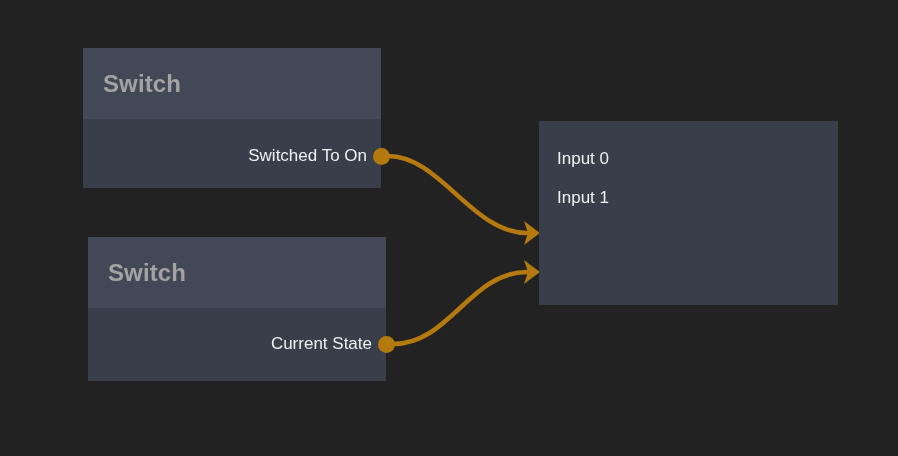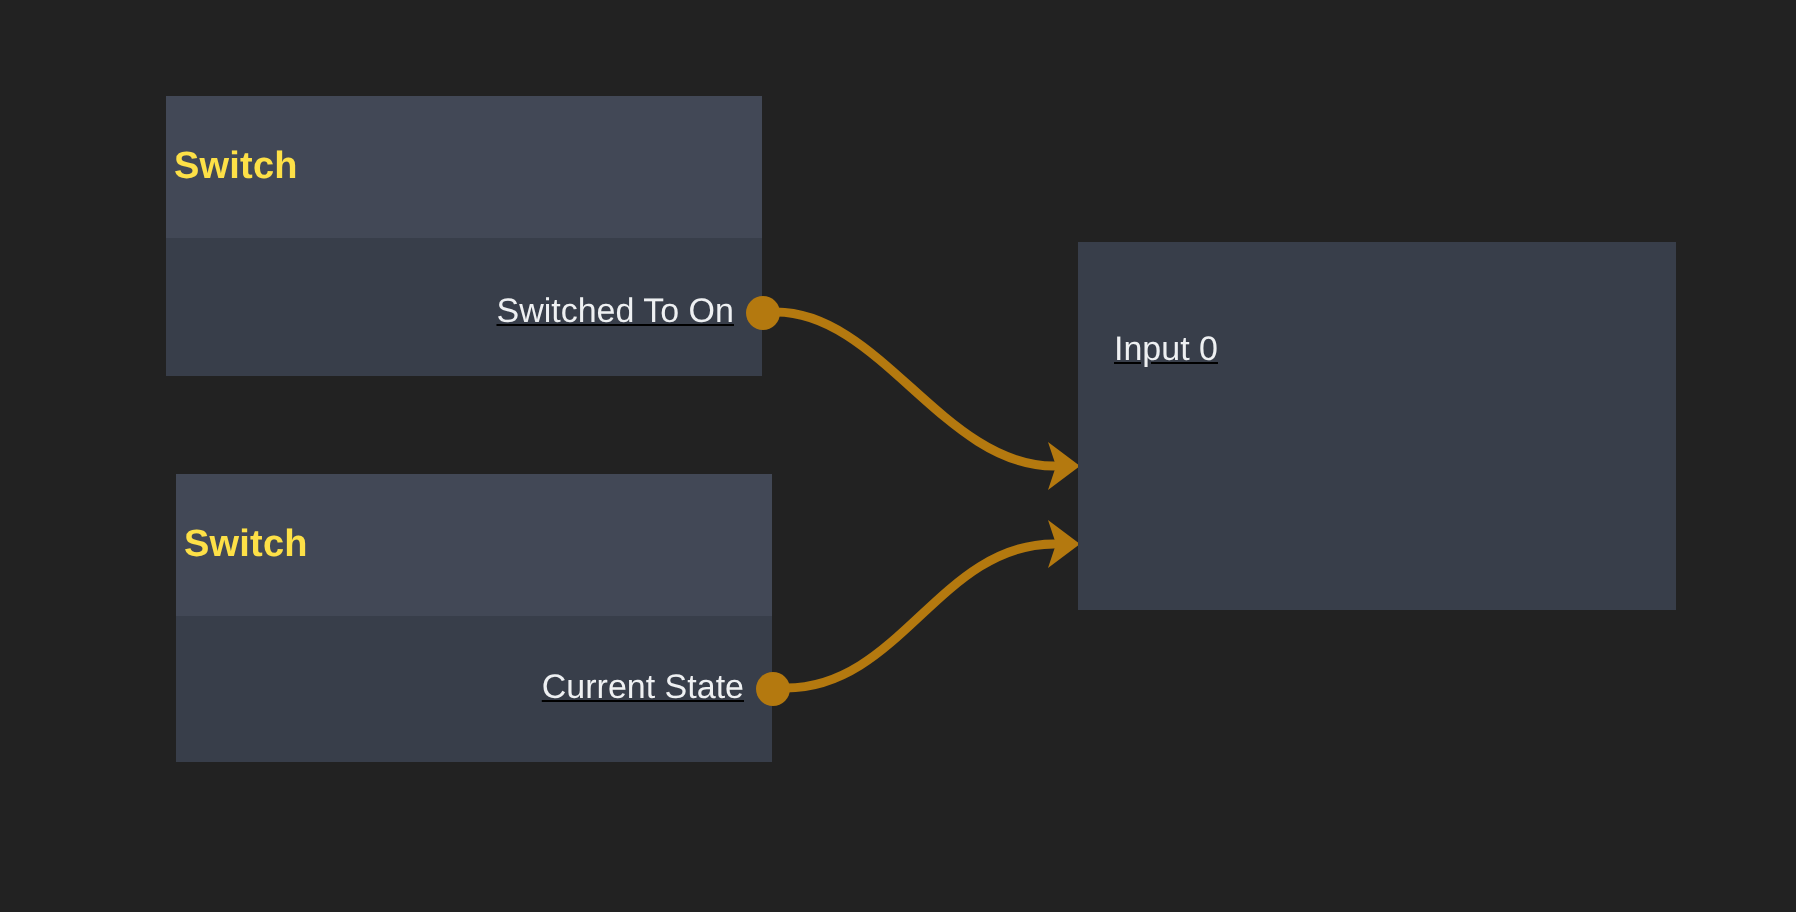"Switch" .node-title { color: #fde047 -> #a3a3a3; font-size: 19px -> 24px; padding-left: 4px -> 20px }
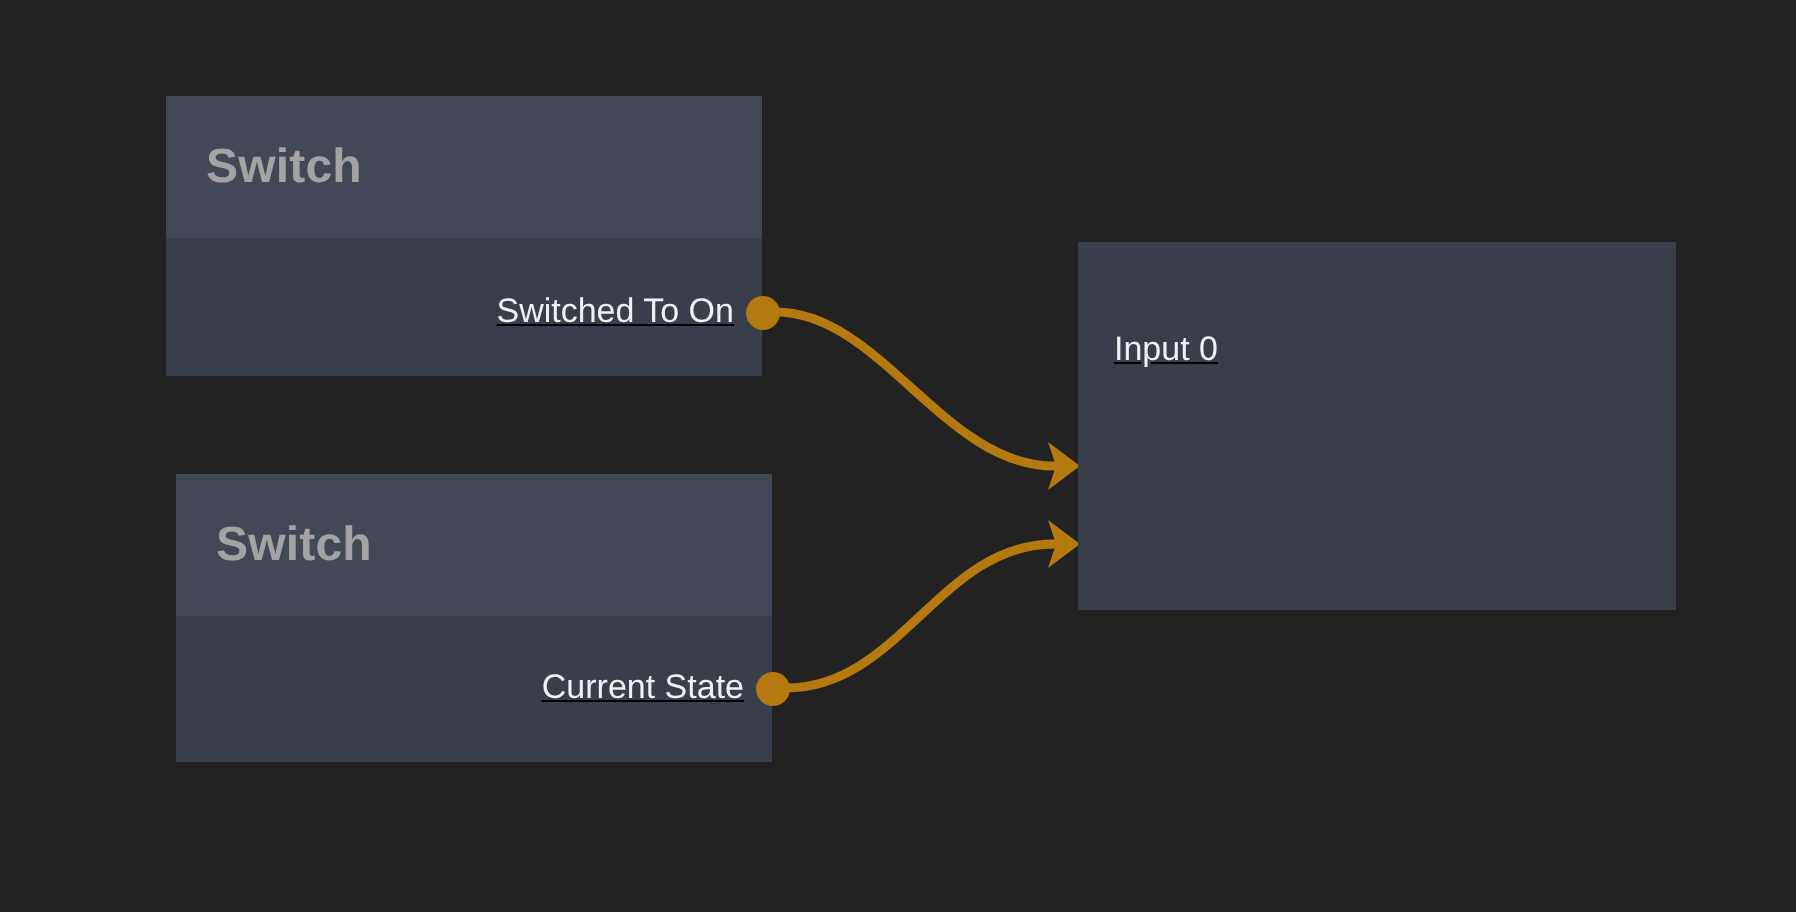"Switched To On" .pin-row { text-decoration: underline -> none }
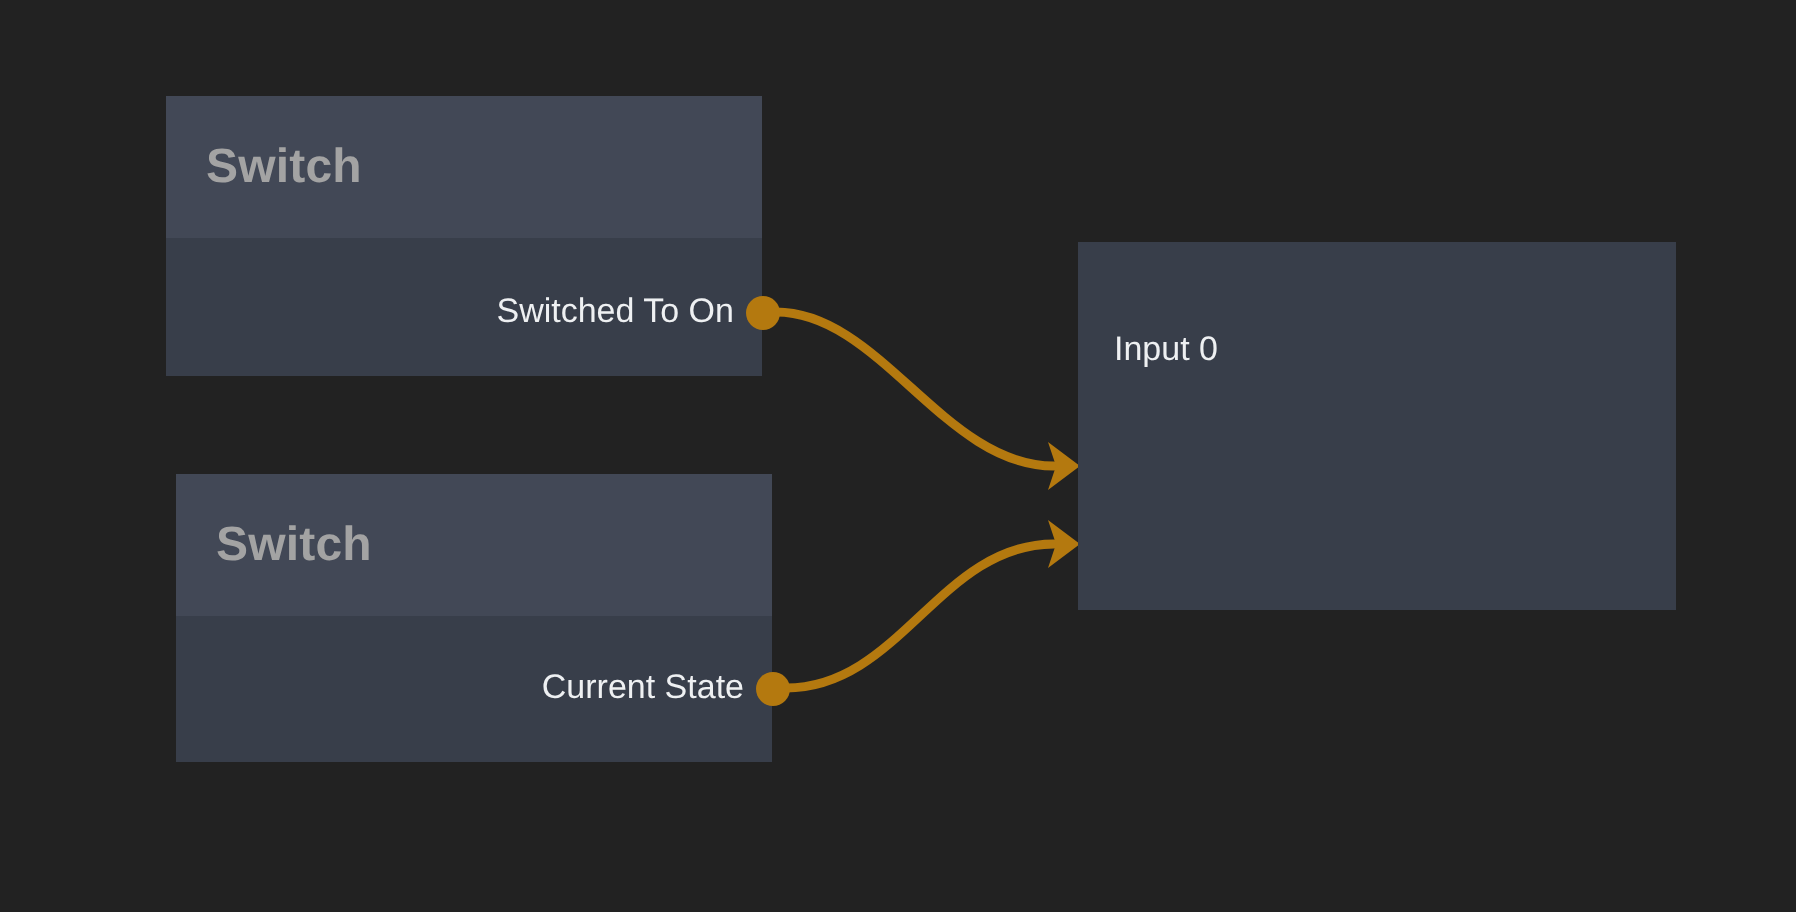"Input 0" div.pin-row { top: 43px -> 27px }
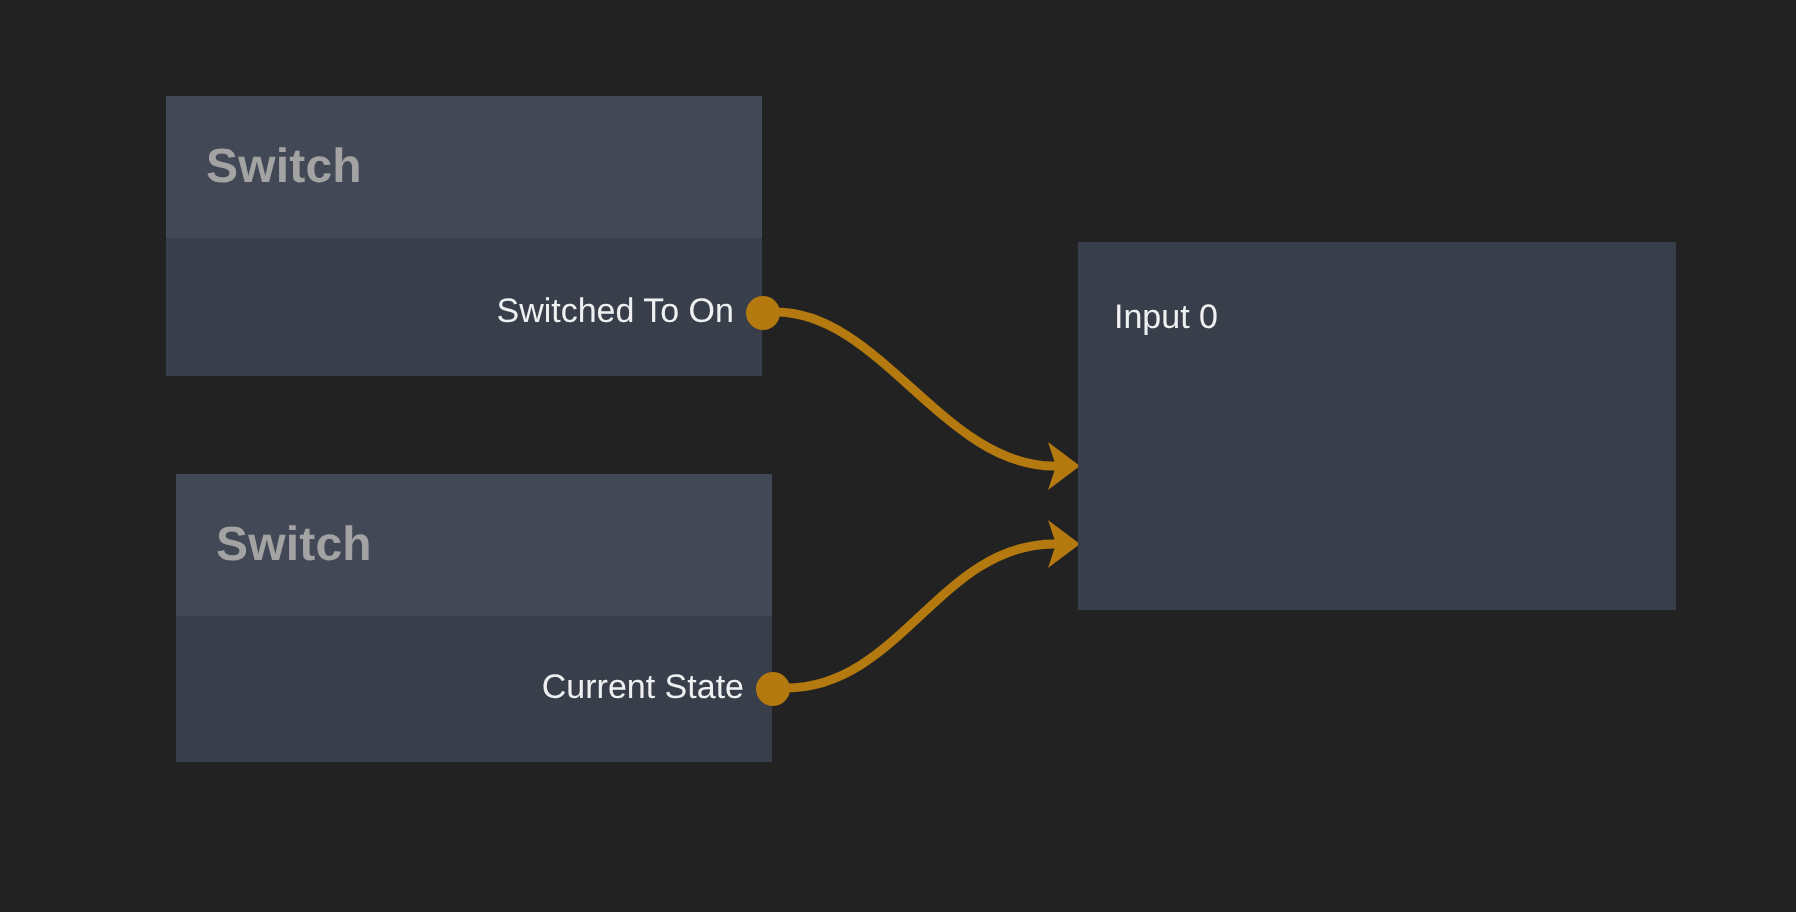"Input 1" div.pin-row { html: none -> <div> <span>Input 1</span> </div> }
